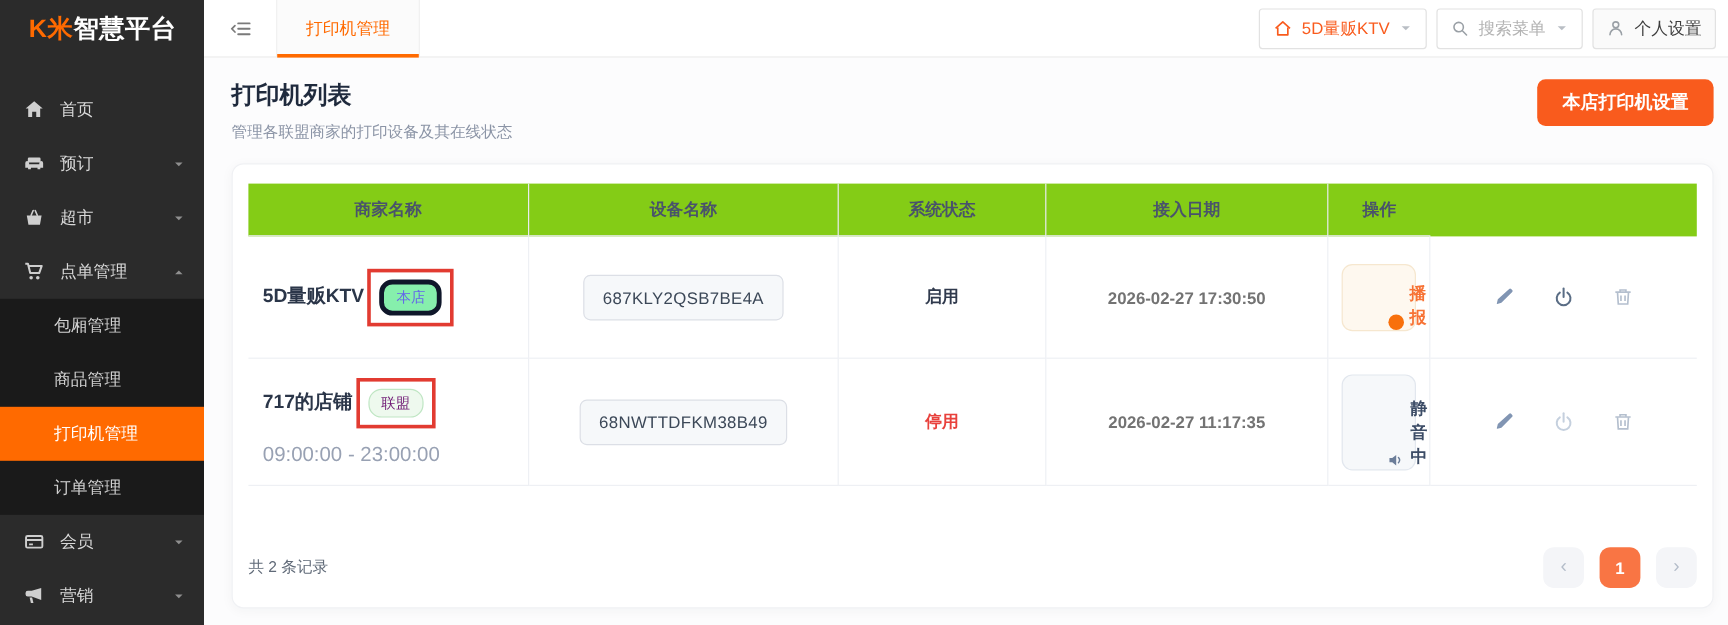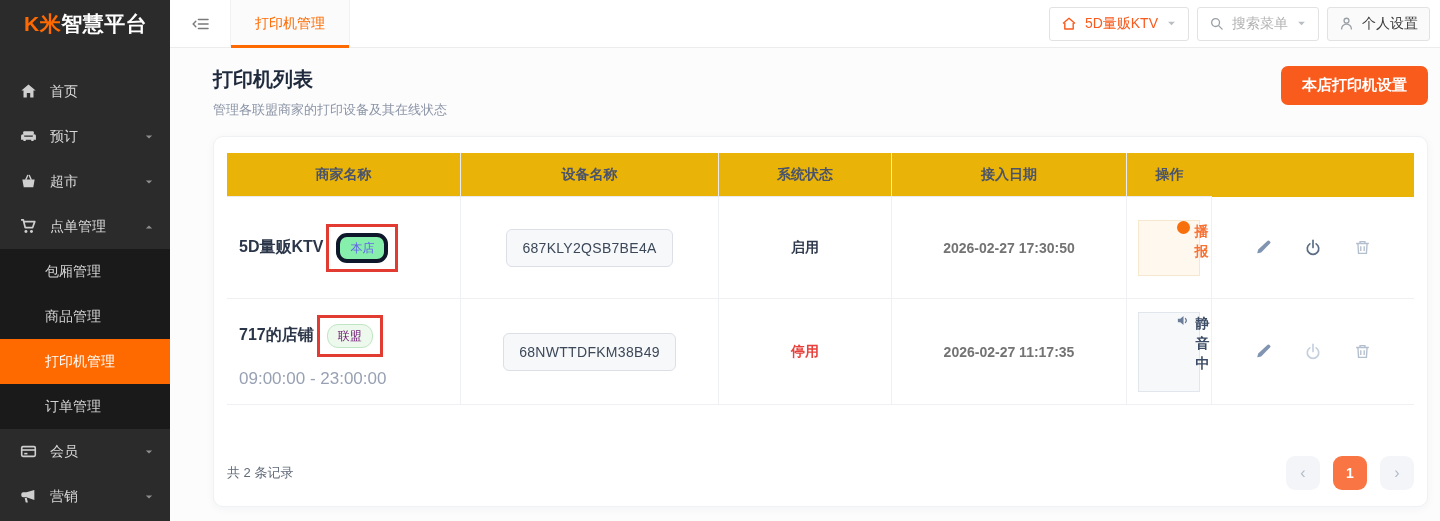"打印机列表" .content { margin-left: 20px -> none }
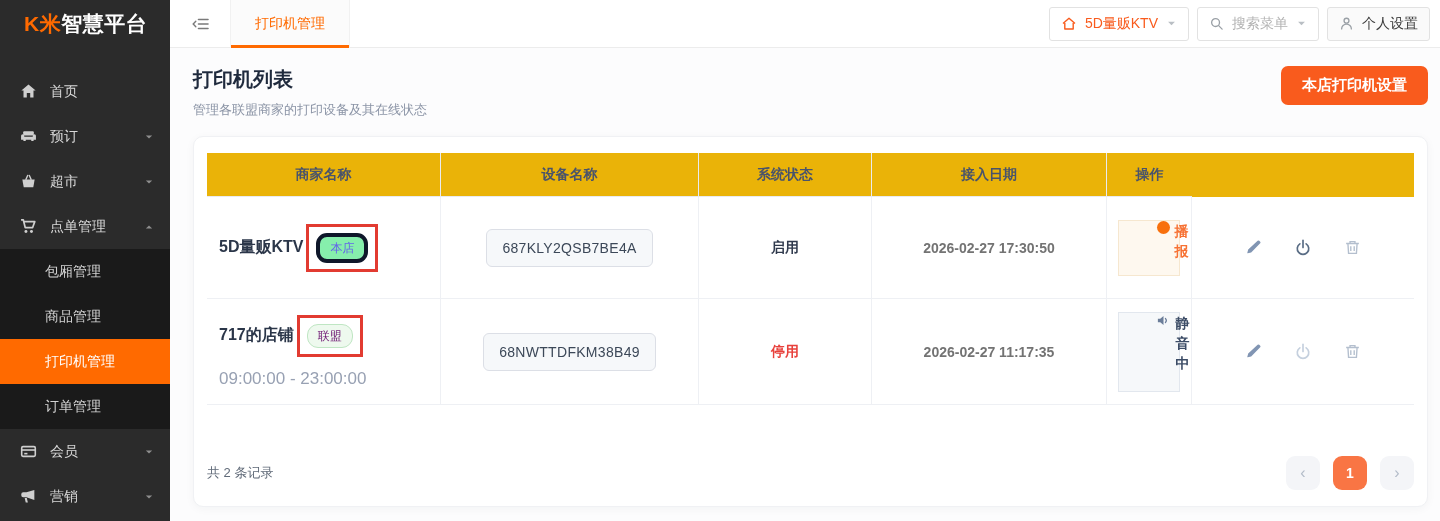"商家名称" .thead { background: #eab308 -> #84cc16 }
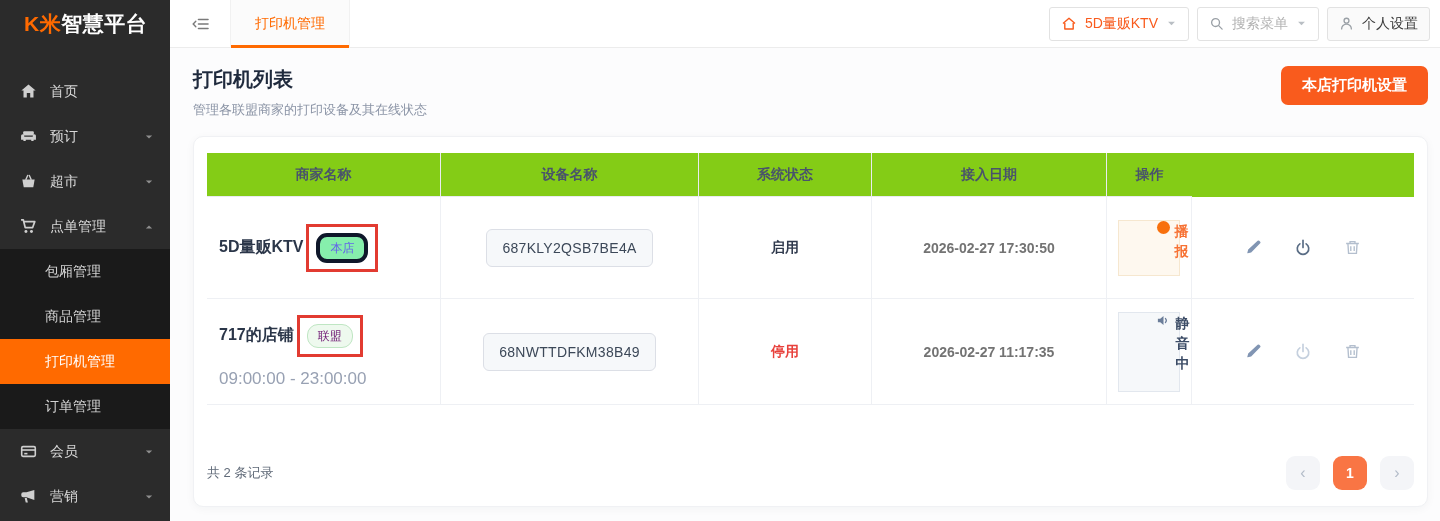"播报" .voice-btn { align-items: flex-start -> flex-end; border-radius: 0 -> 9px }
